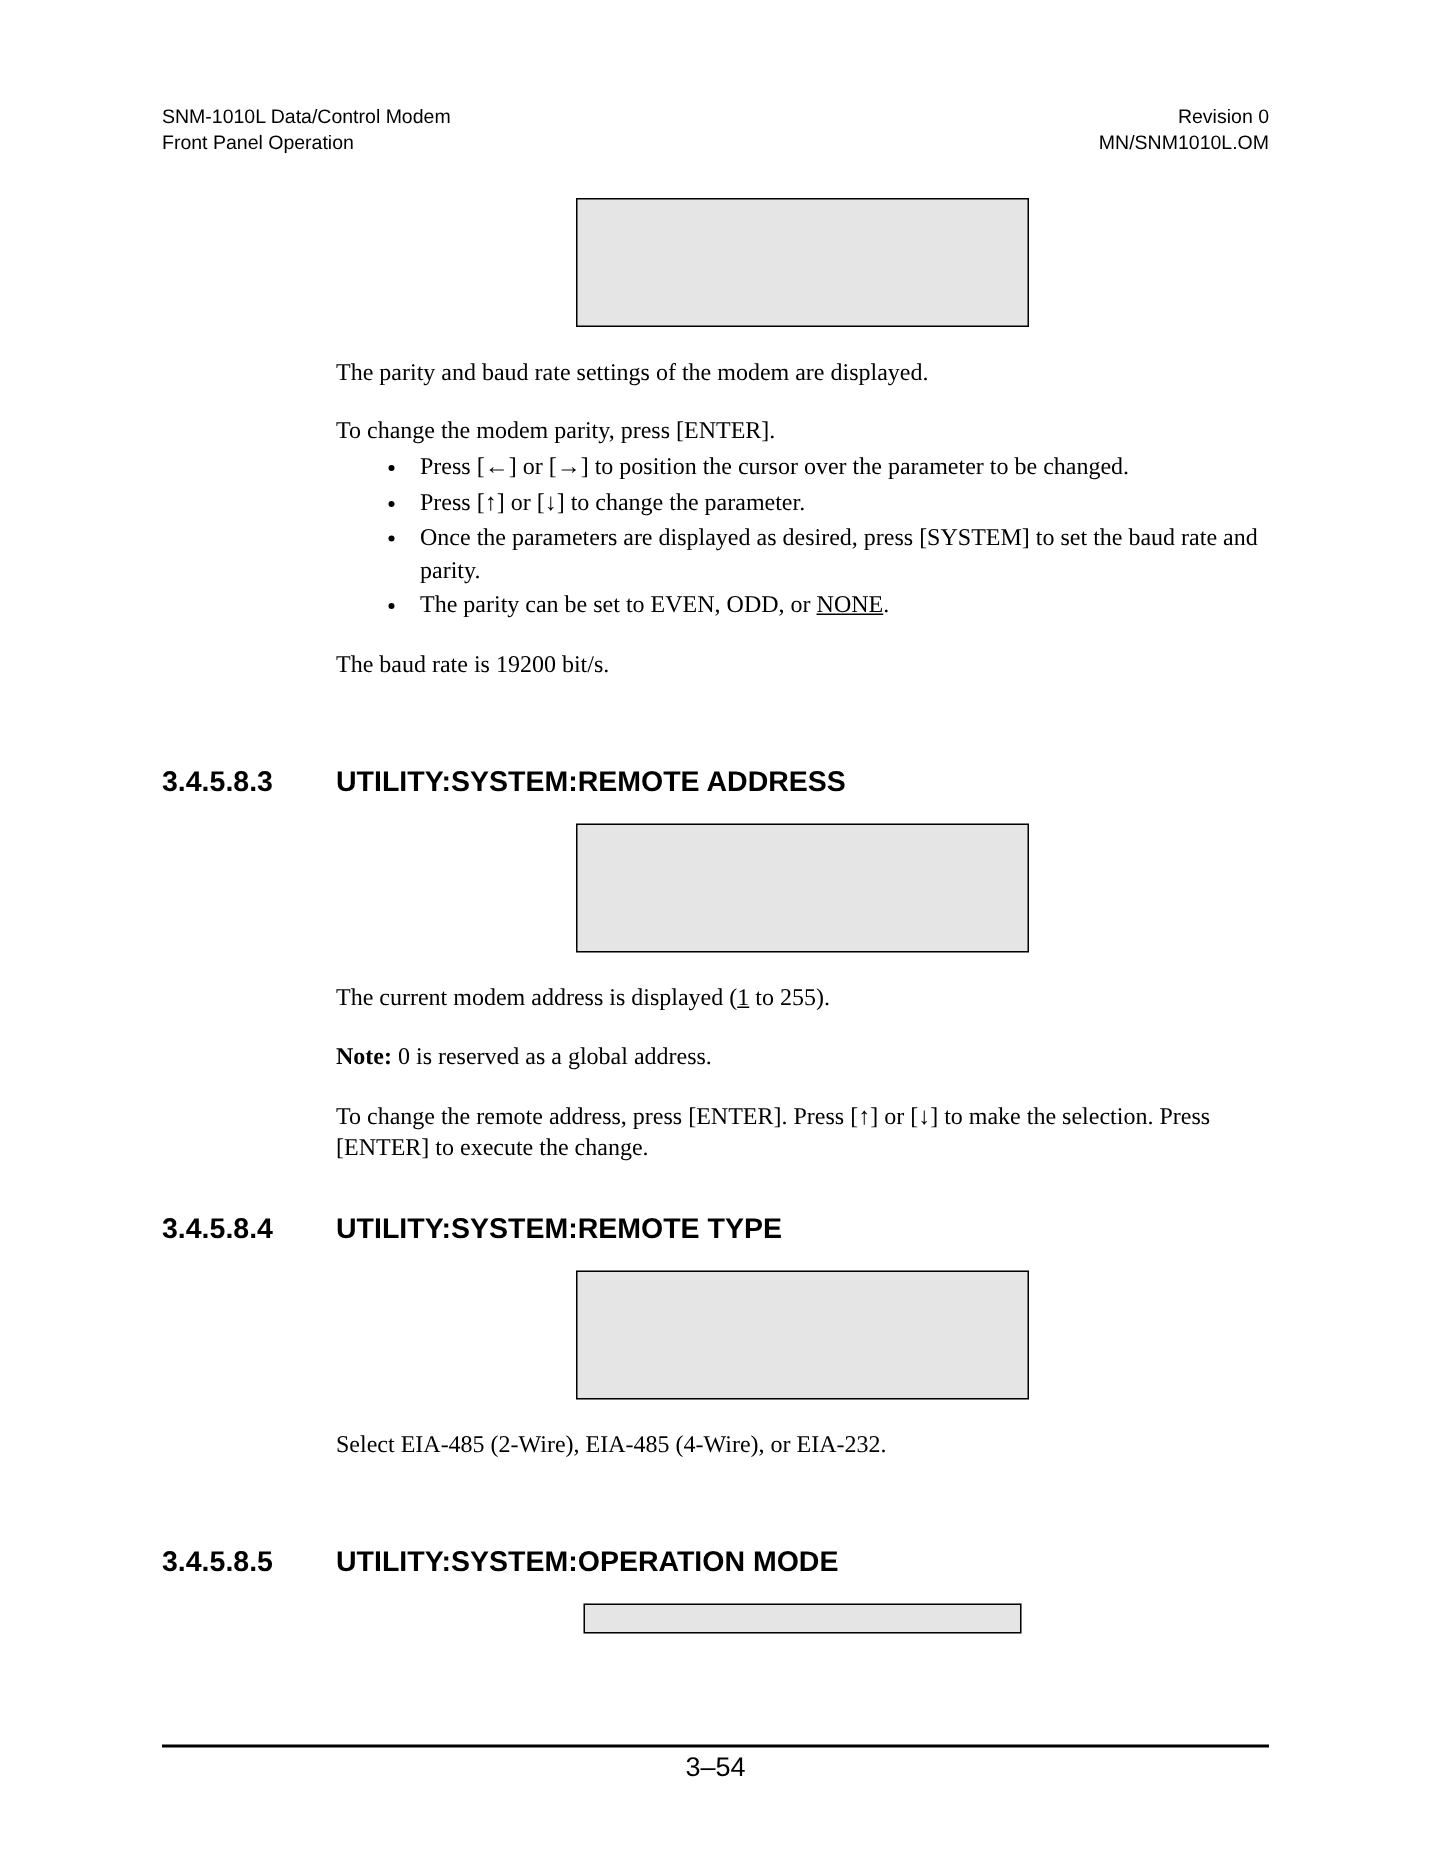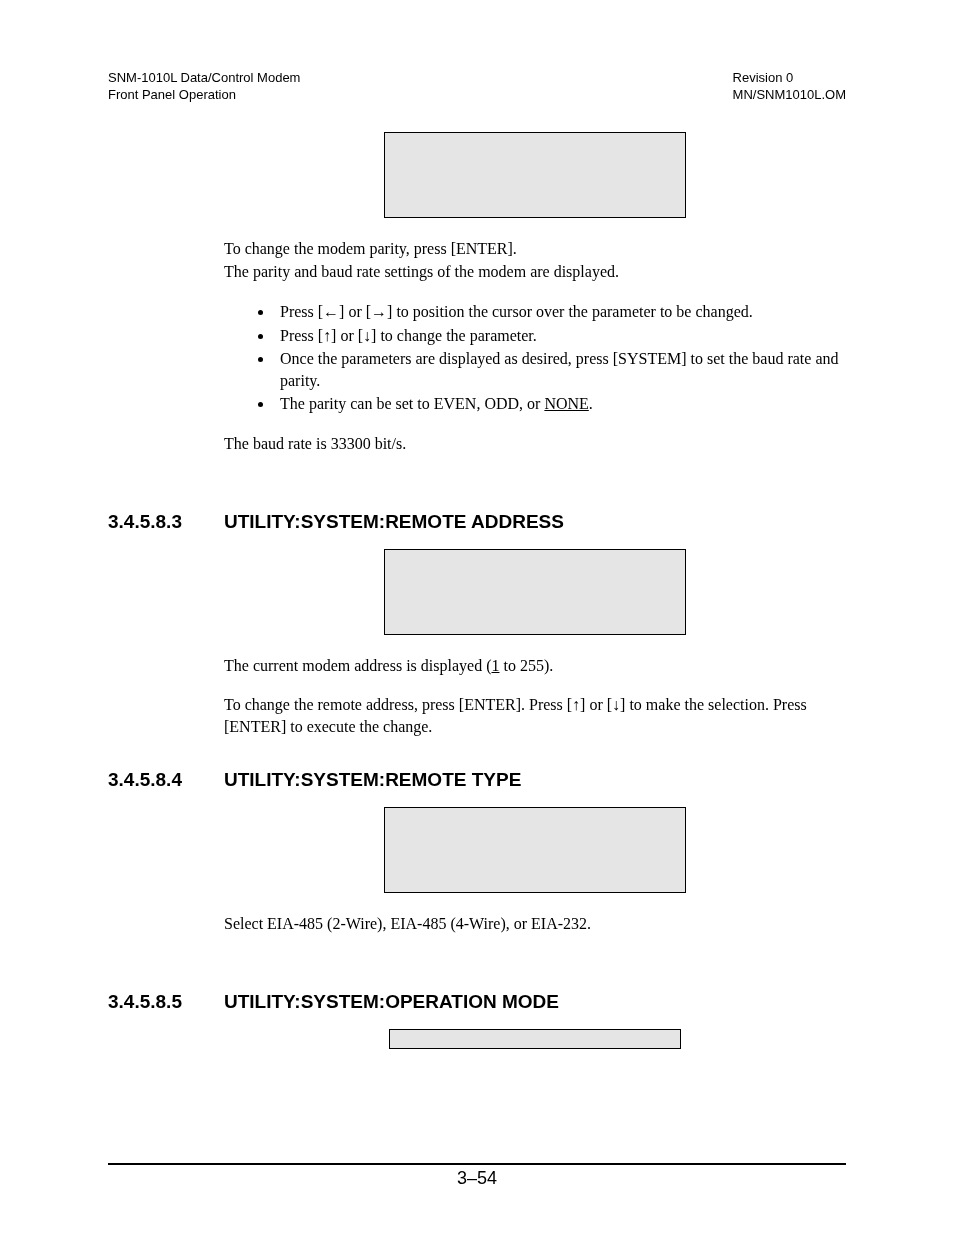"Revision 0" .header-right { text-align: left -> right }
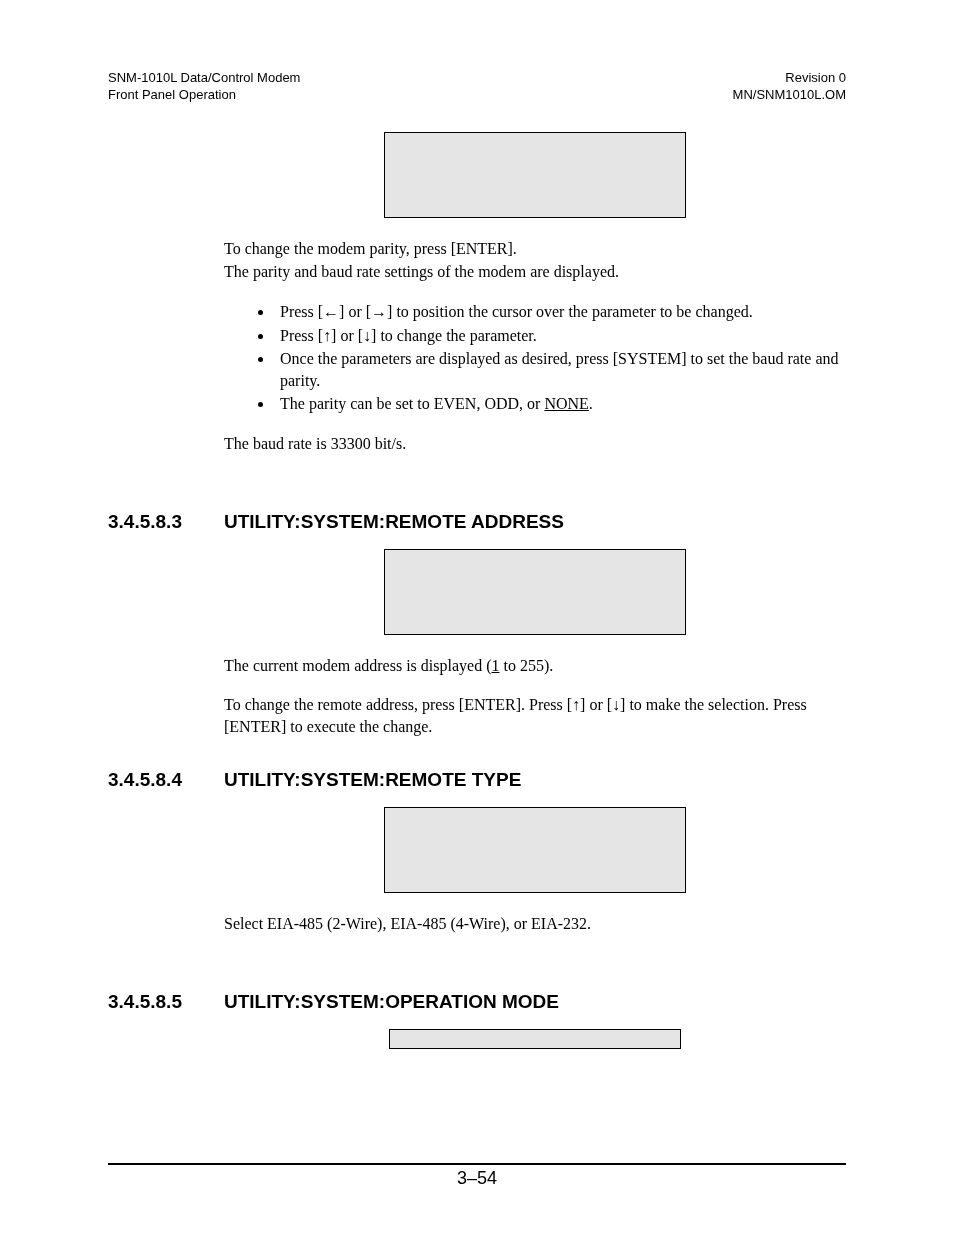"To change the modem parity," p.para { order: before "The parity and baud rate" -> after "The parity and baud rate" }
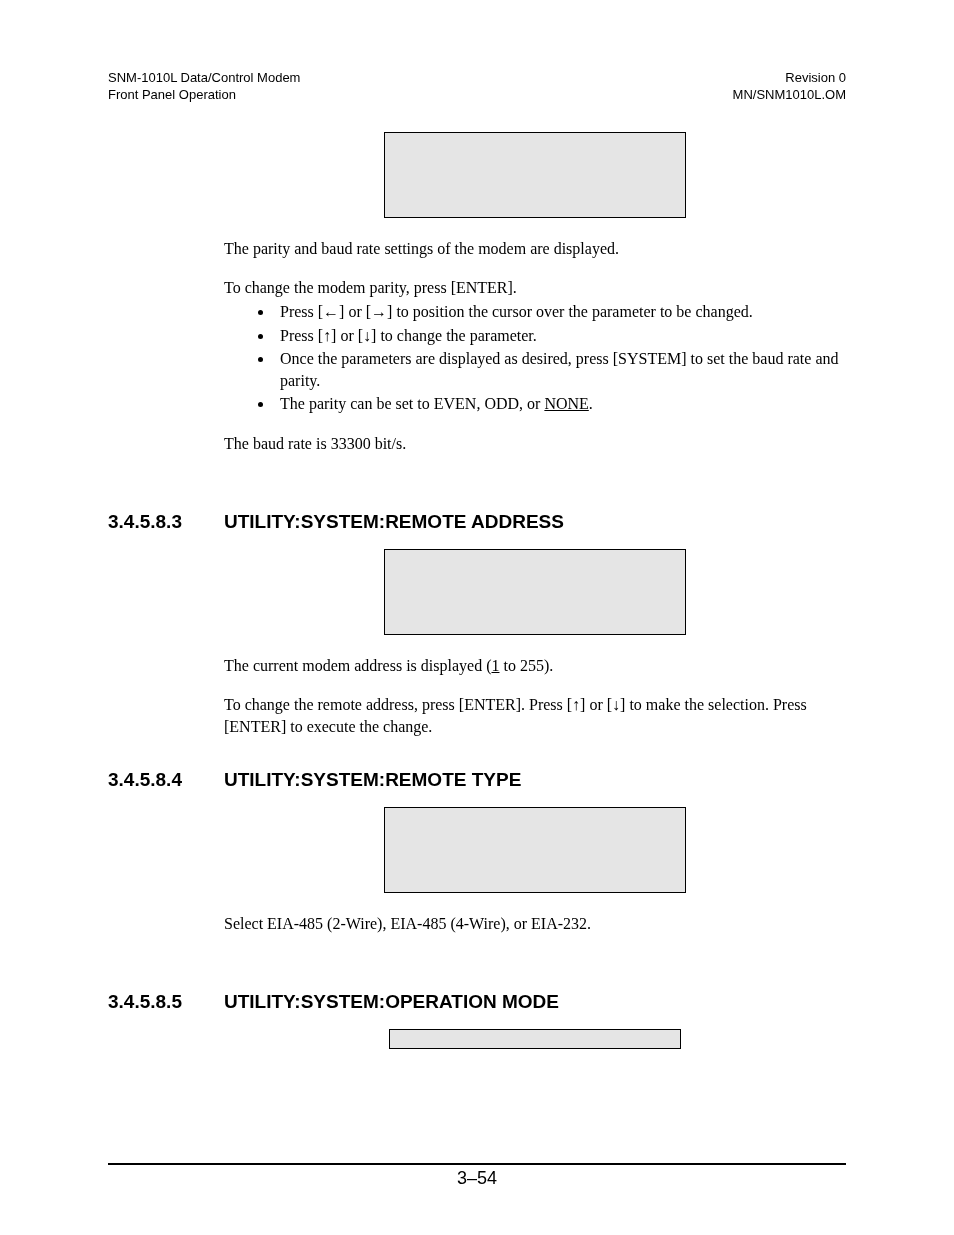"The baud rate is 33300" p.para { text: 33300 -> 19200 }
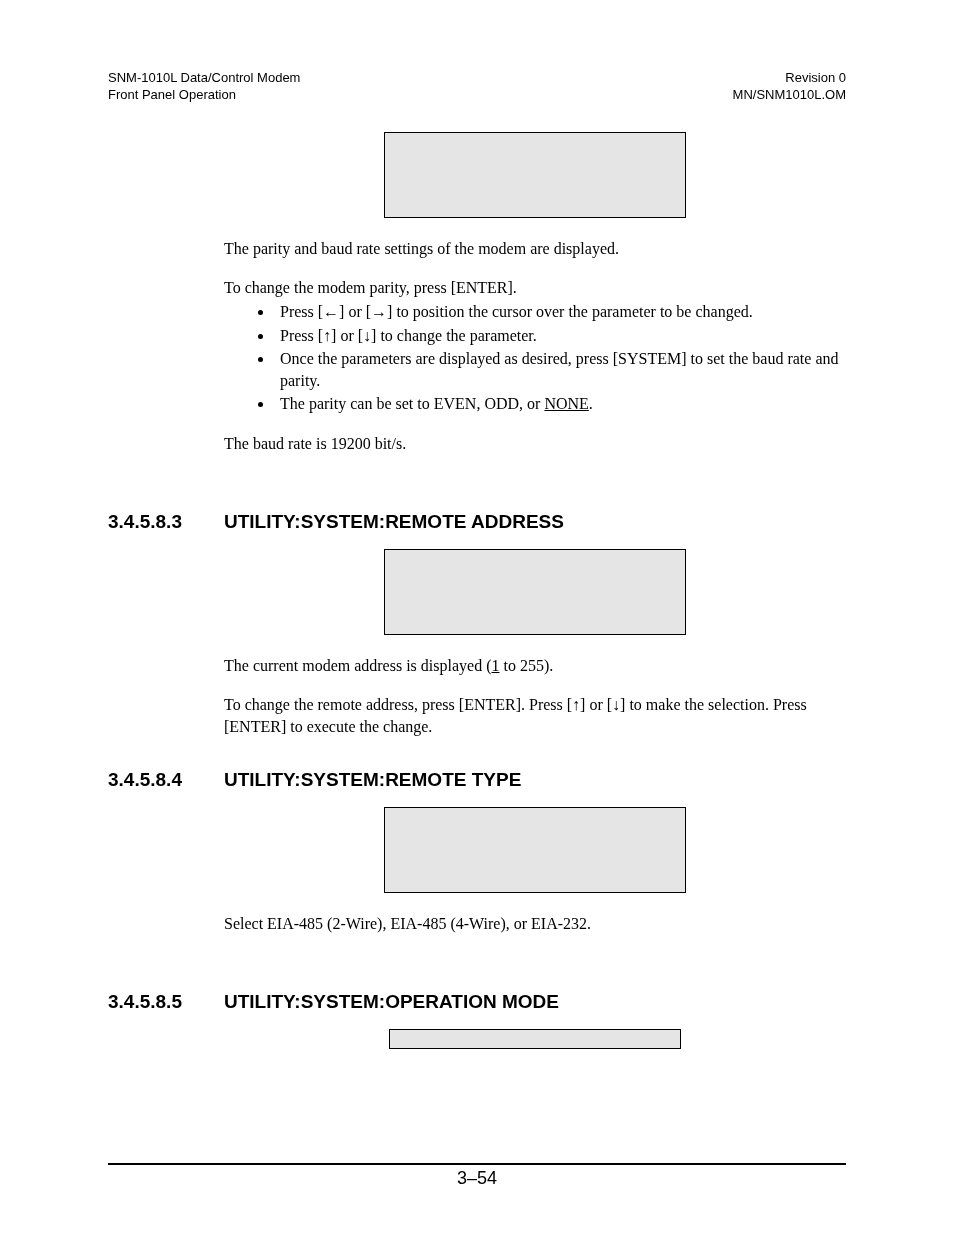"Note: 0 is reserved as" p.para { html: none -> <p> <b>Note:</b><span> 0 is reserved as a global address.</span> </p> }
